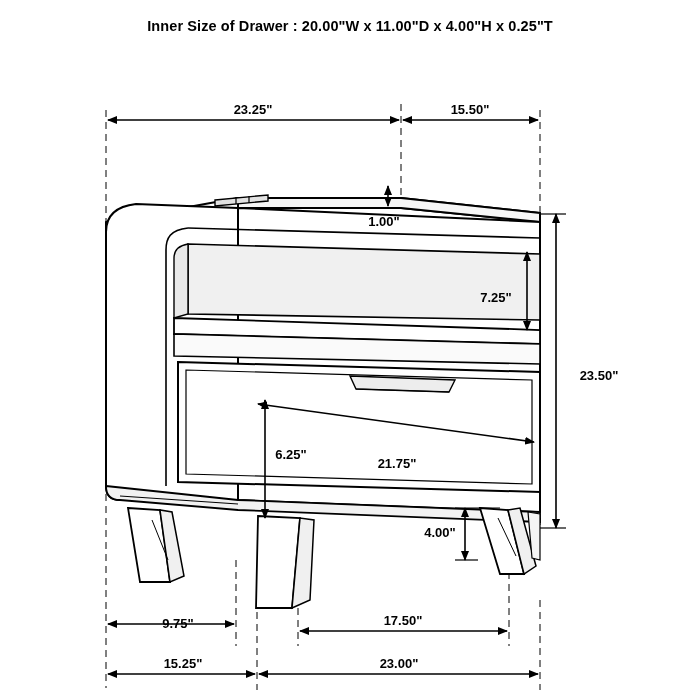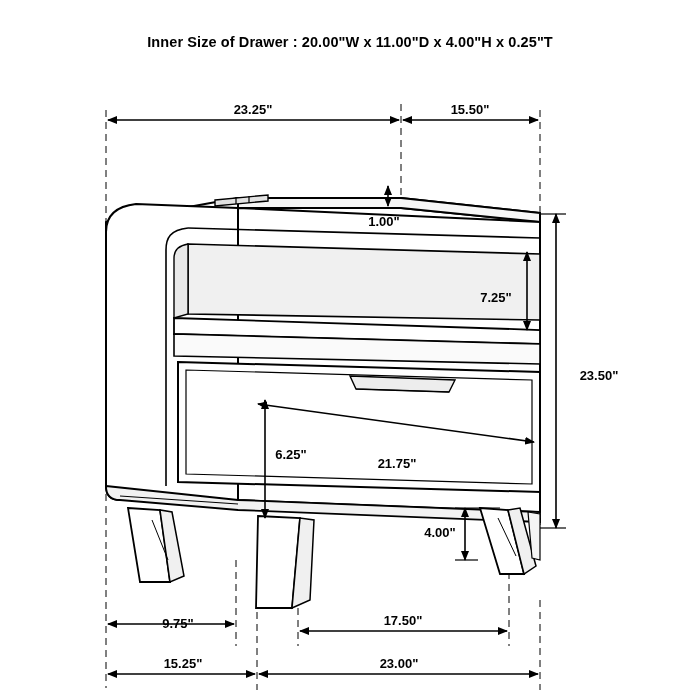"Inner Size of Drawer :" .title { margin-top: 16px -> none }
